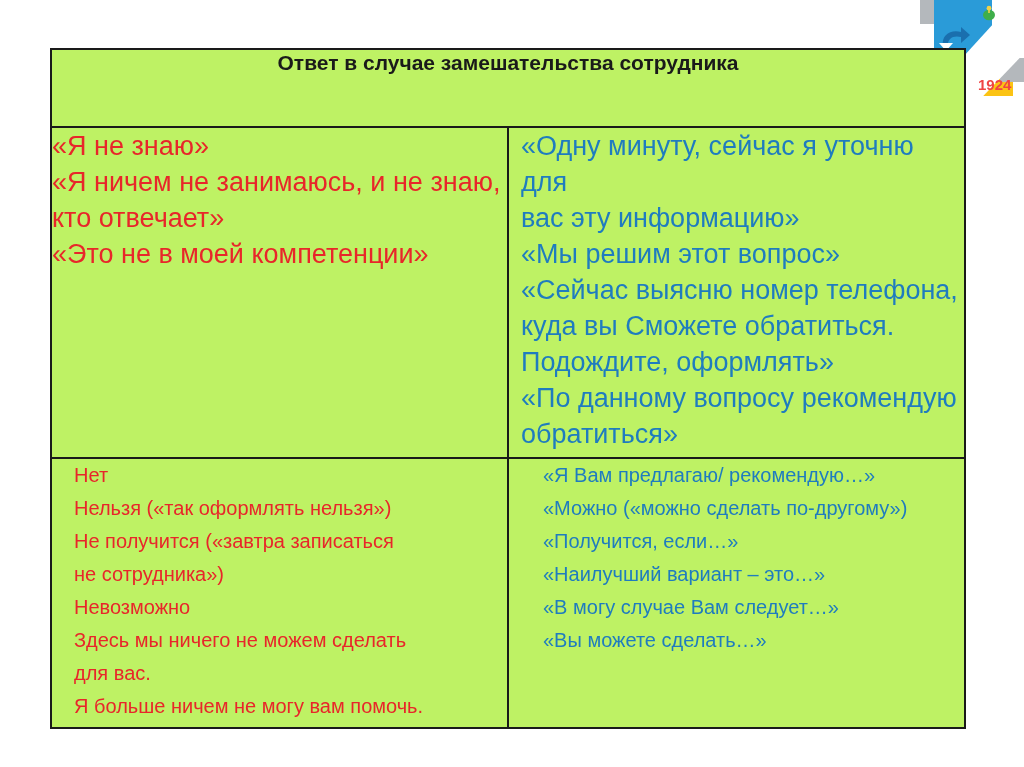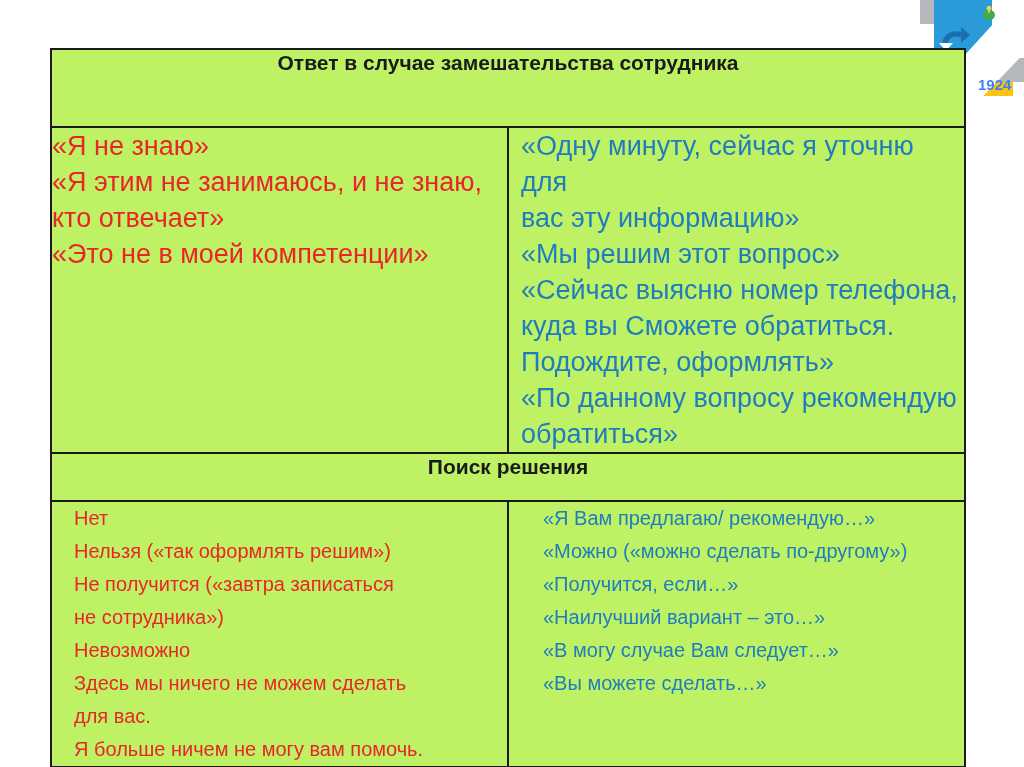"1924" .logo-year { color: #3b82f6 -> #ef4444 }
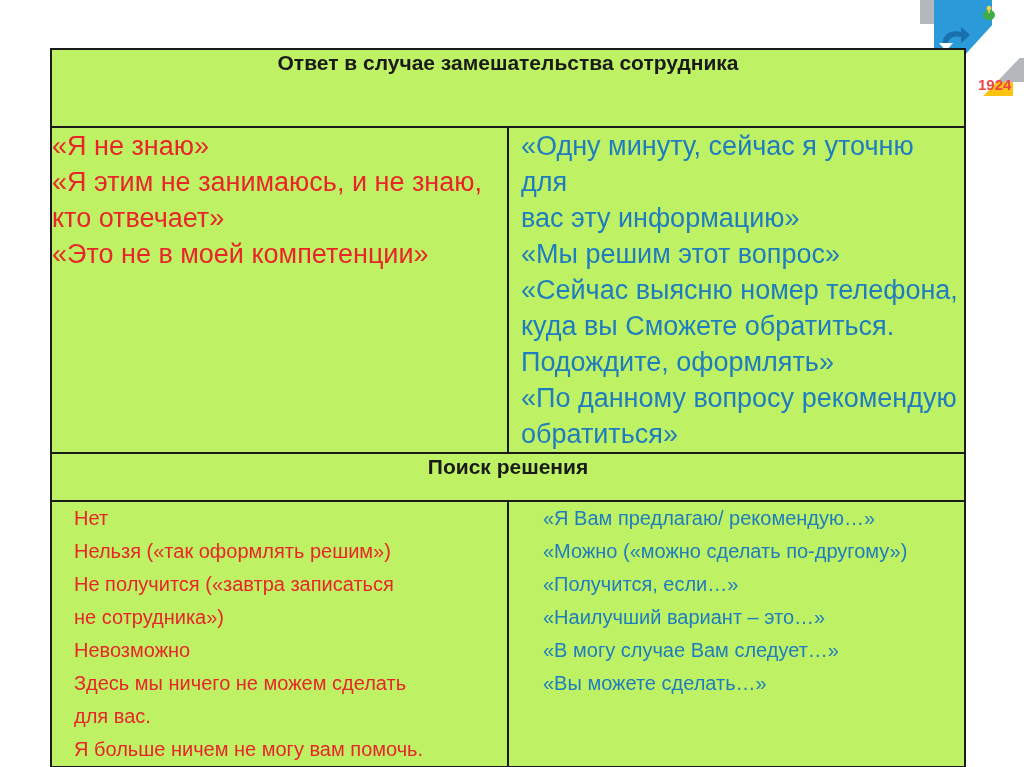"«Я этим не занимаюсь, и" div.line { text: этим -> ничем }
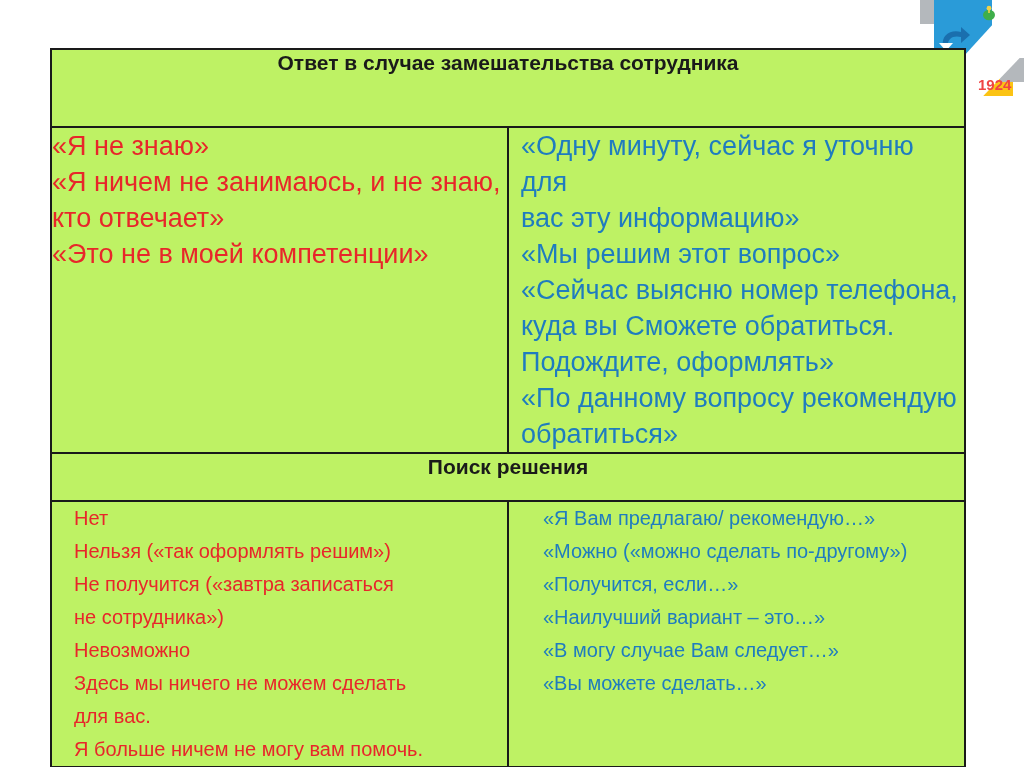"Поиск решения" tr.row-hdr-2 { html: <tr> <td> <div>Поиск решения</div> </td> </tr> -> none }
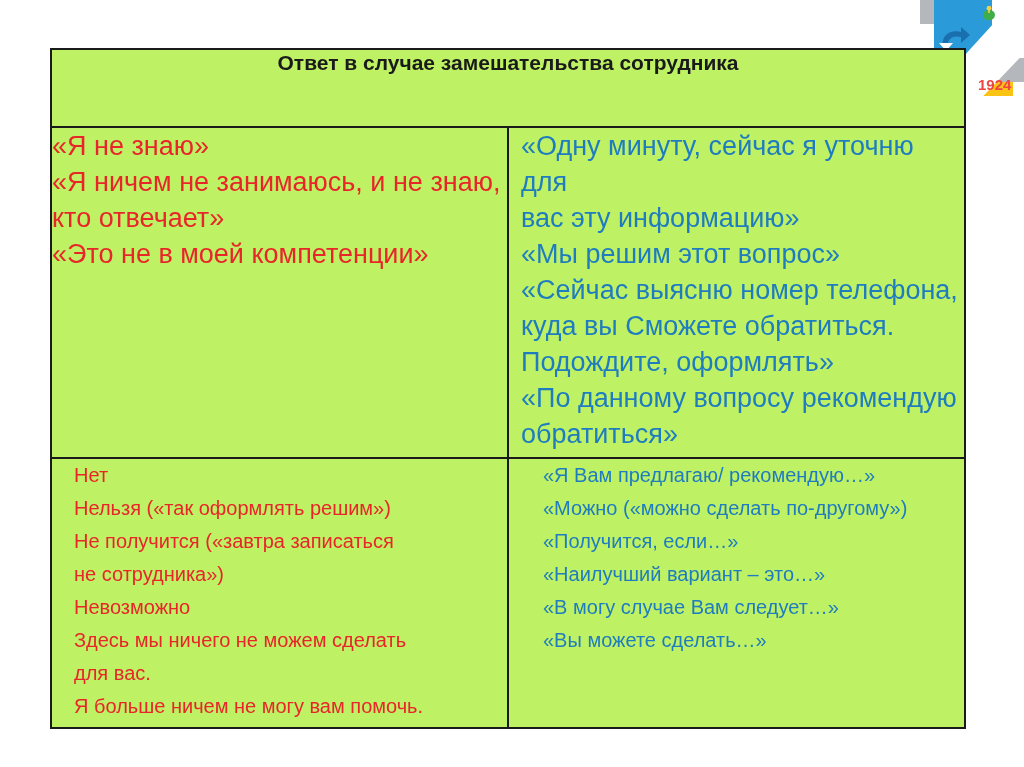"Нельзя («так оформлять решим»)" div.line { text: решим -> нельзя }
